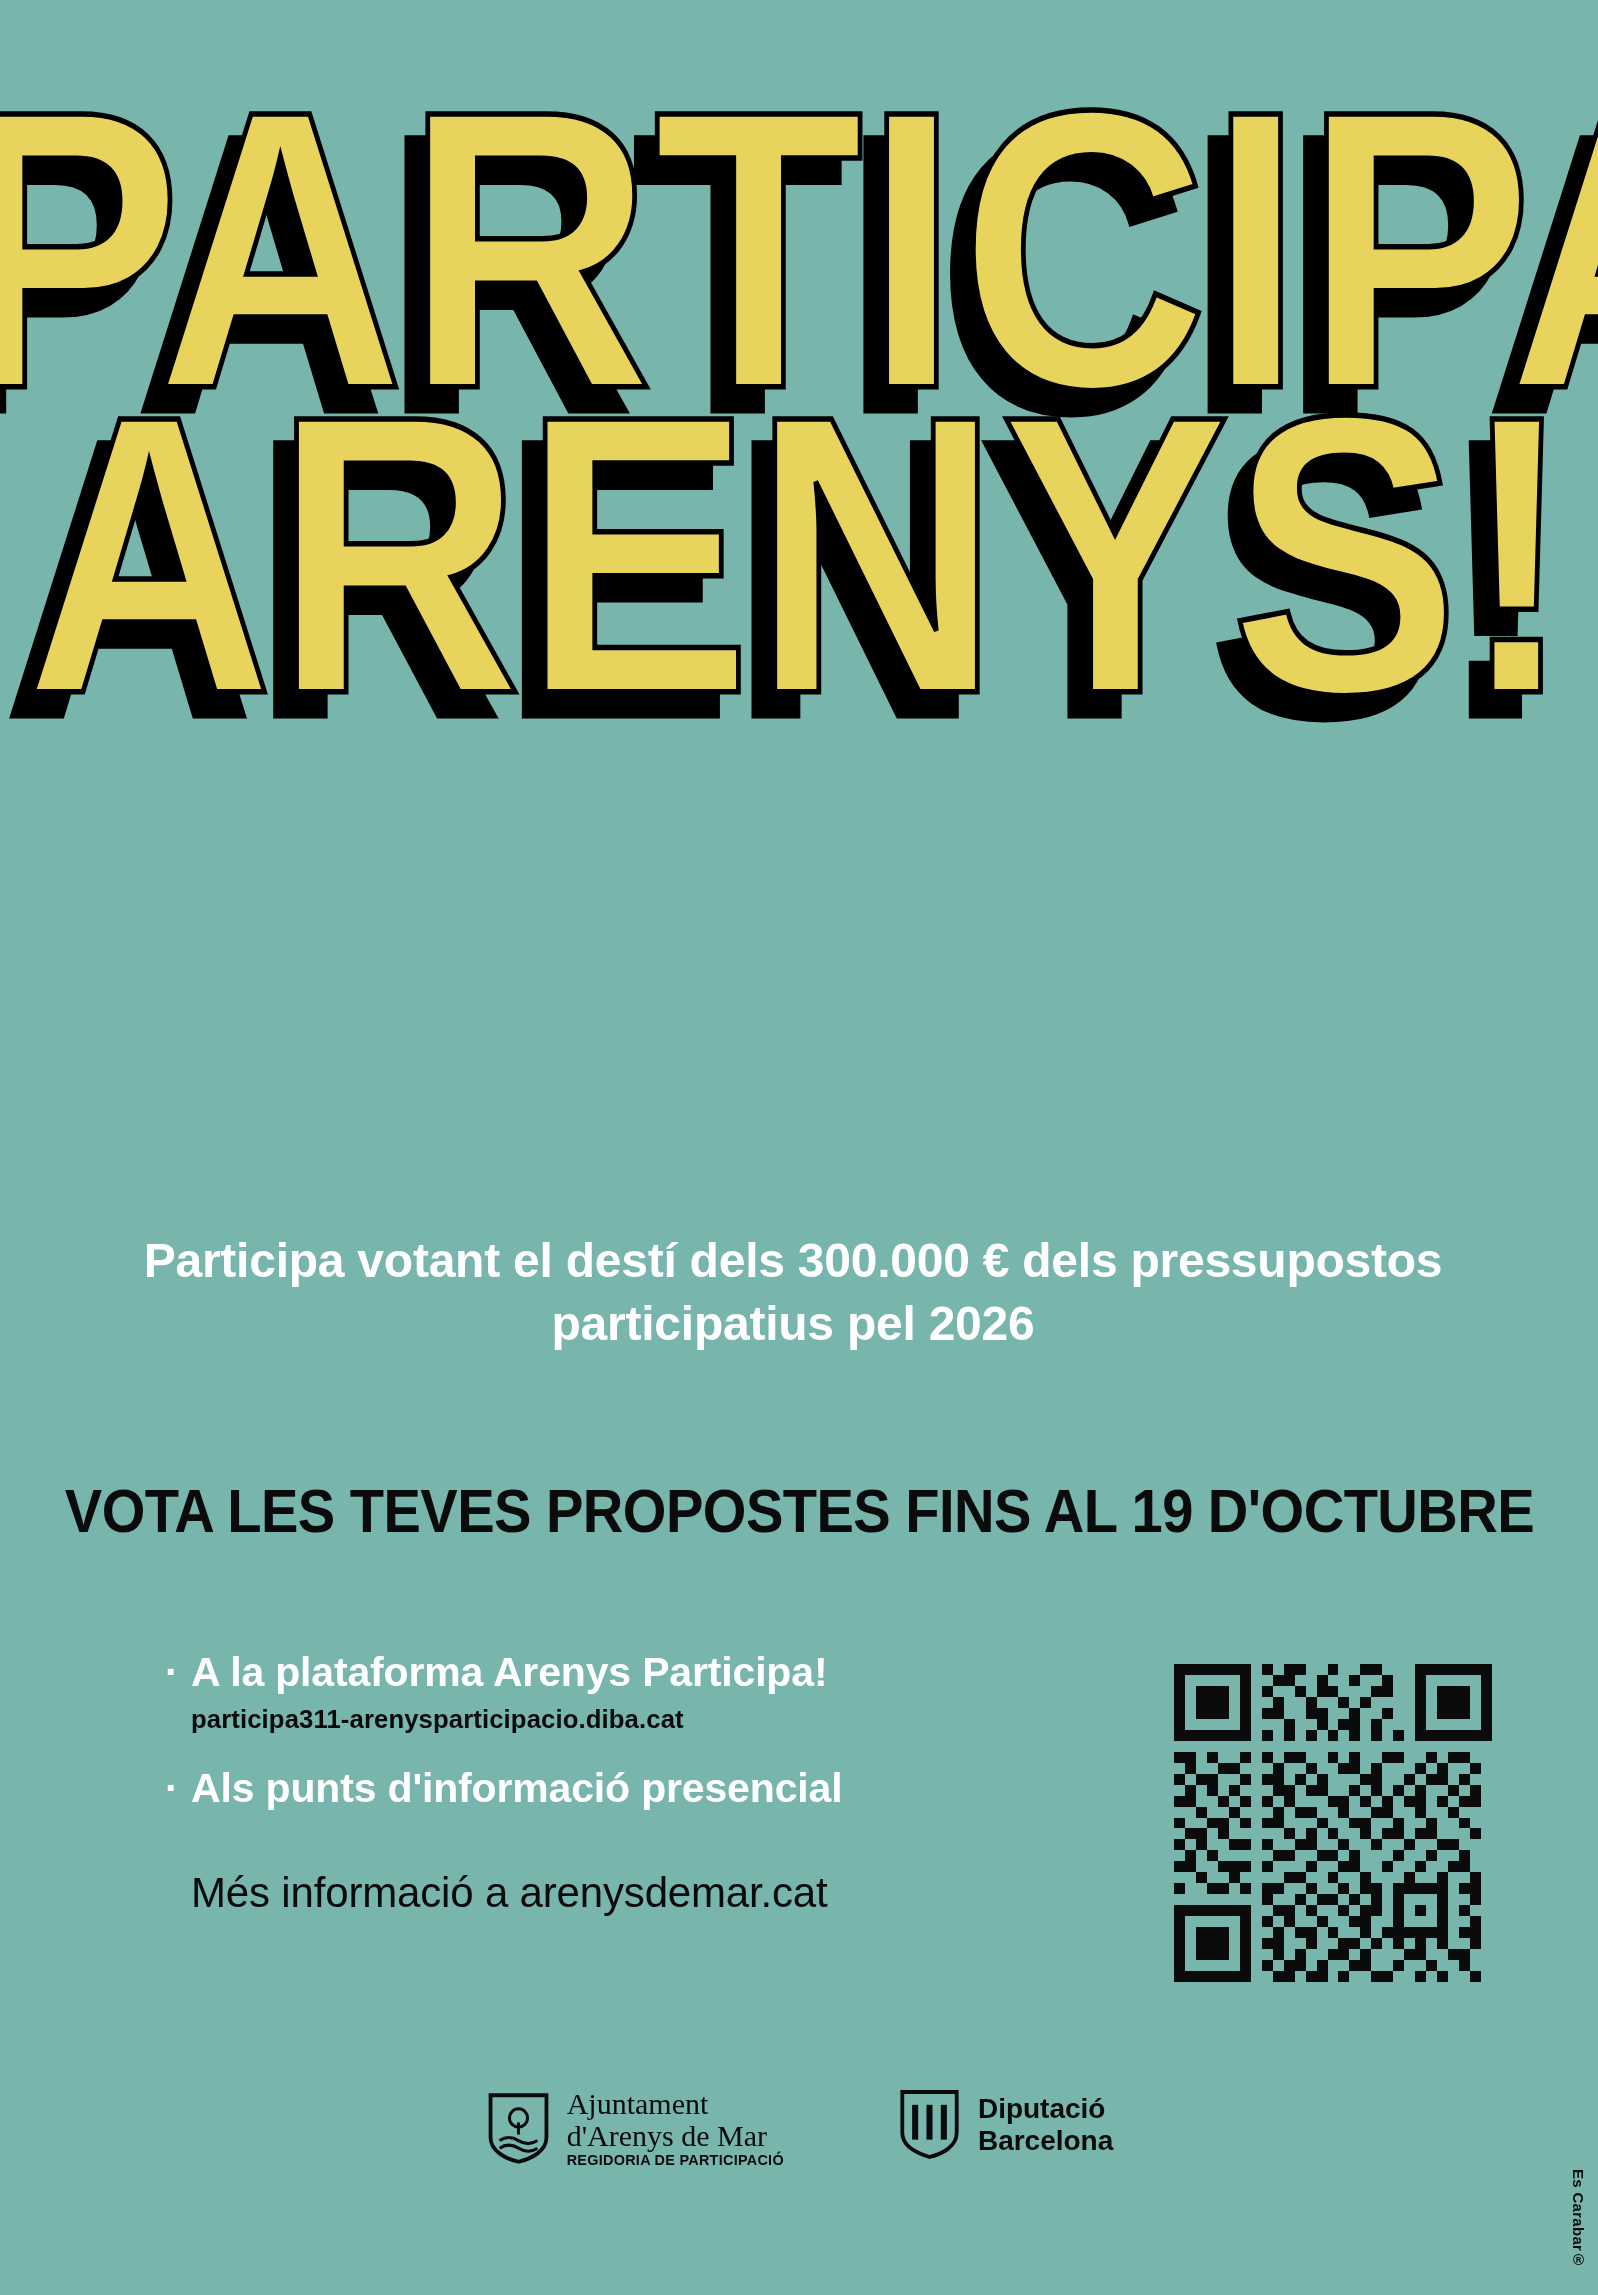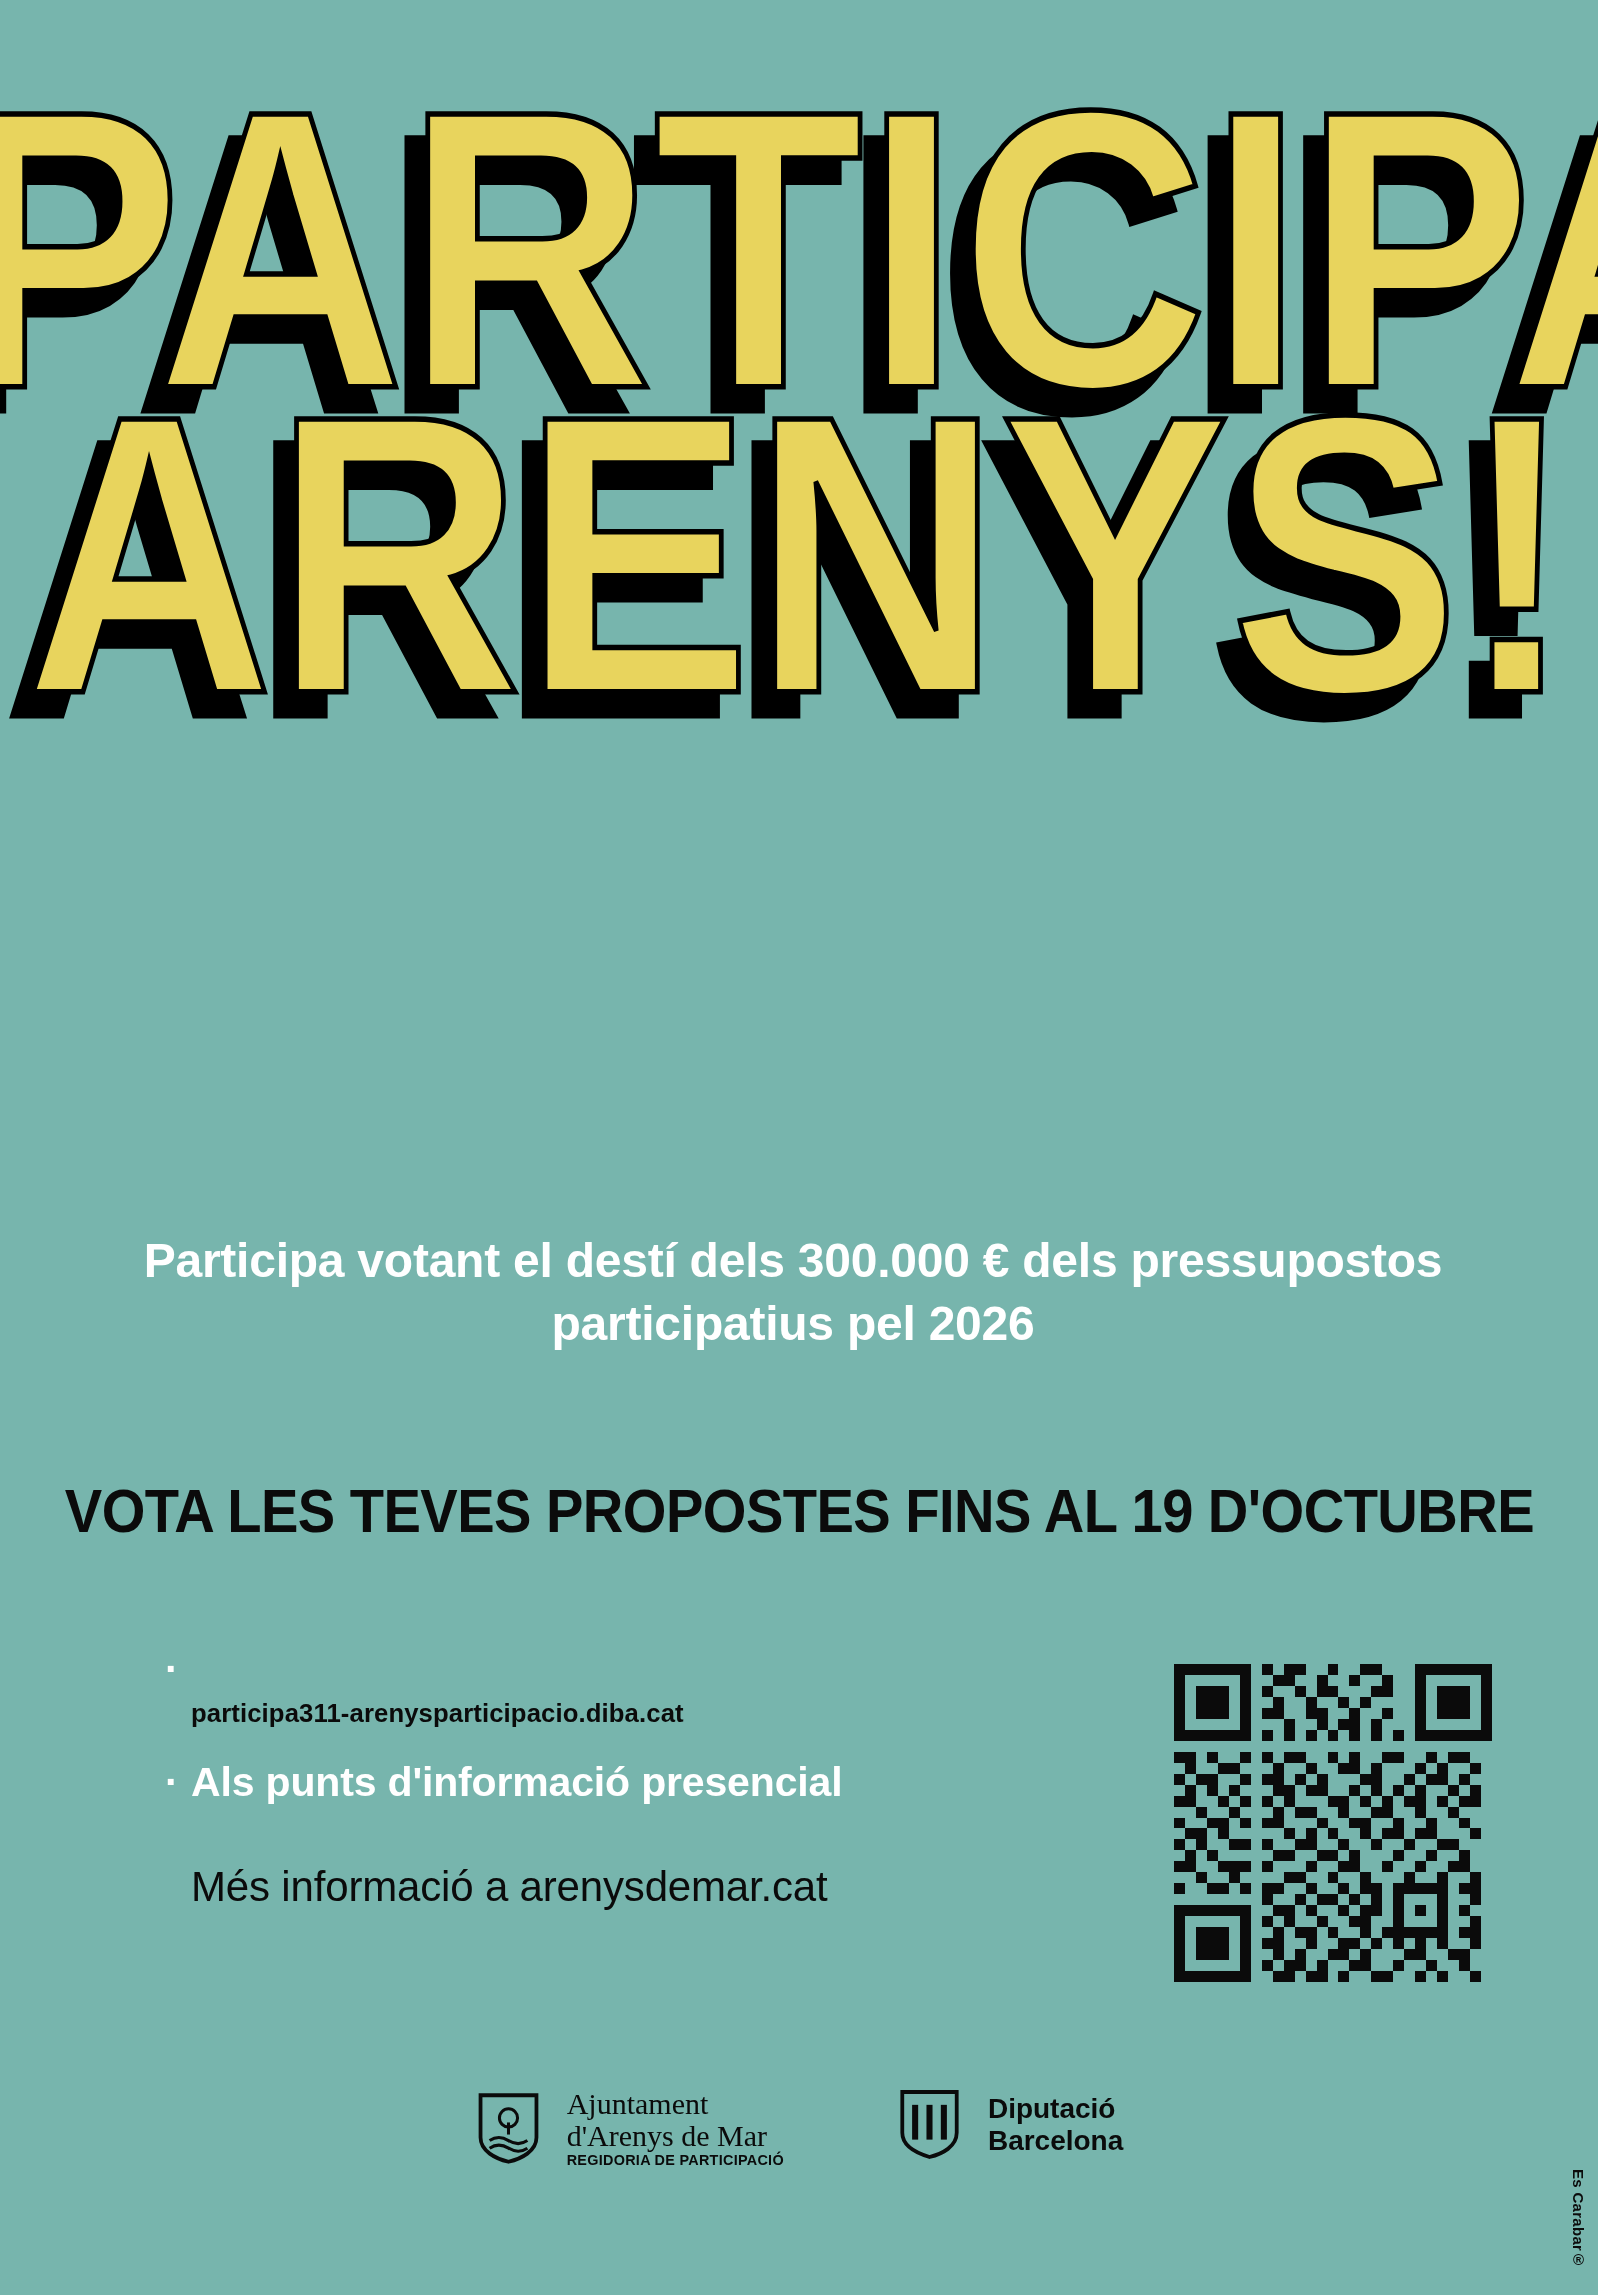"A la plataforma Arenys Participa!" span.bullet-text { html: none -> <span>A la plataforma Arenys Participa!</span> }
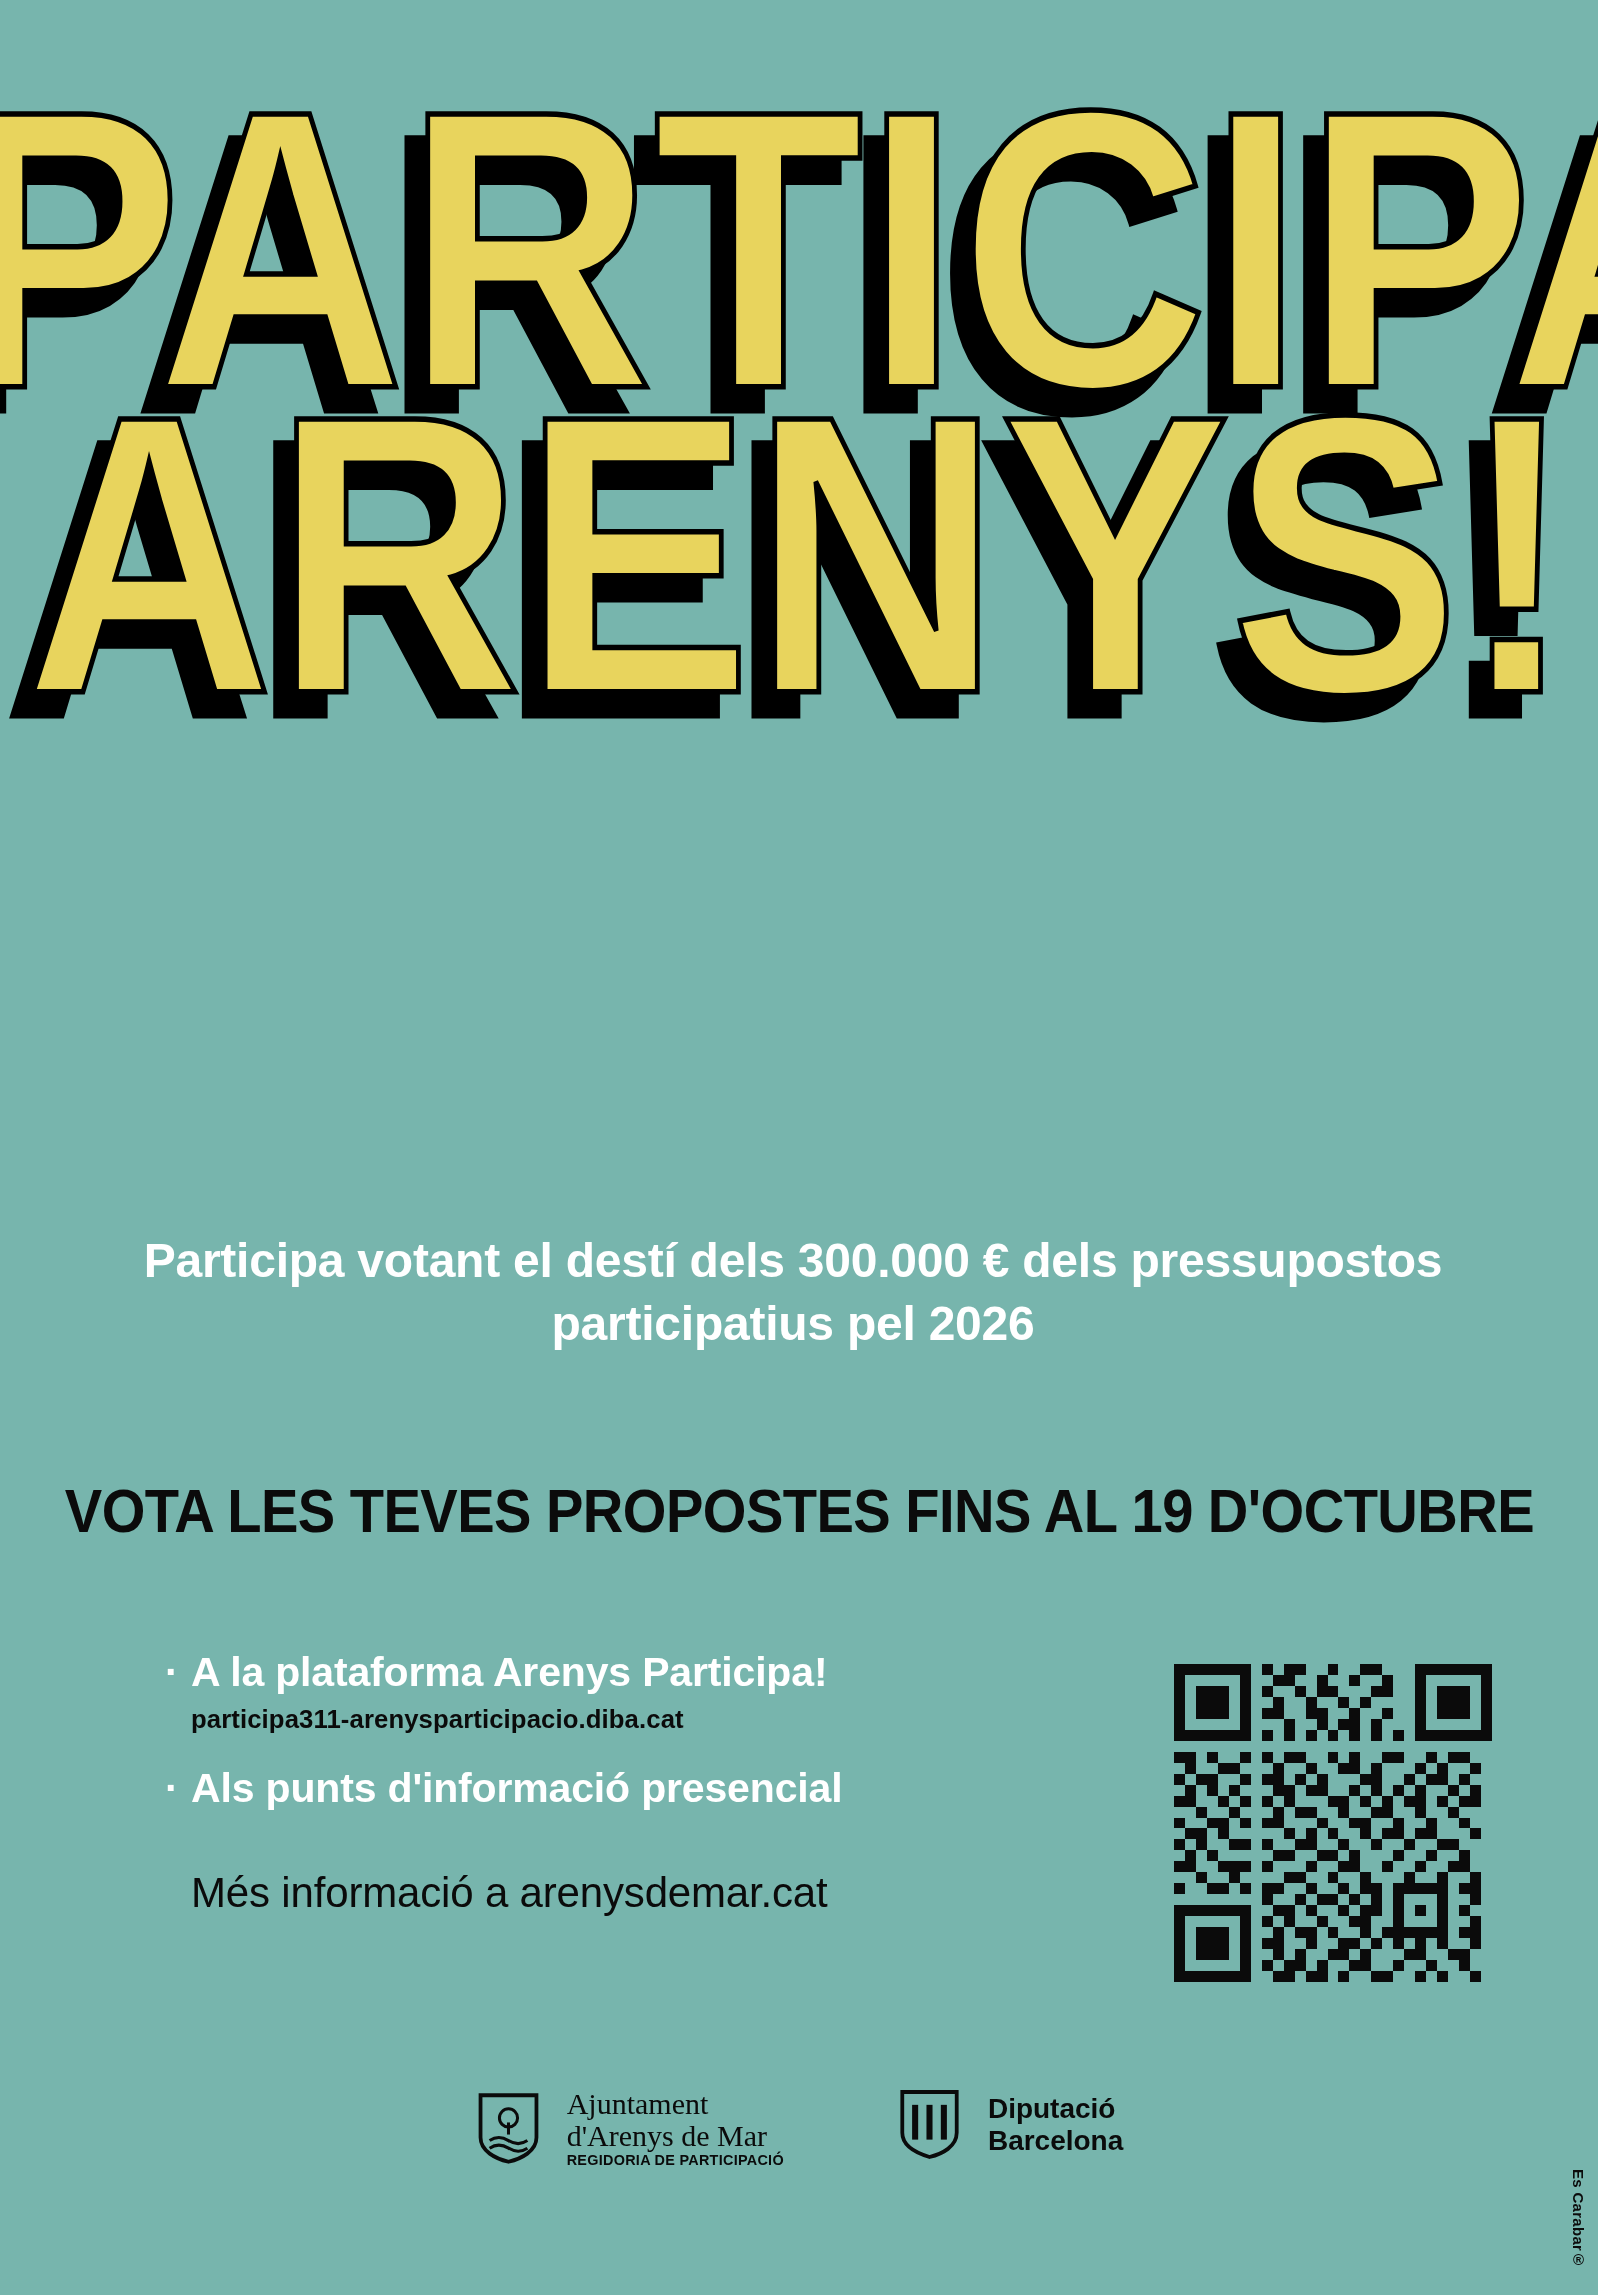"Ajuntament" .logo-group { gap: 26px -> 16px }
